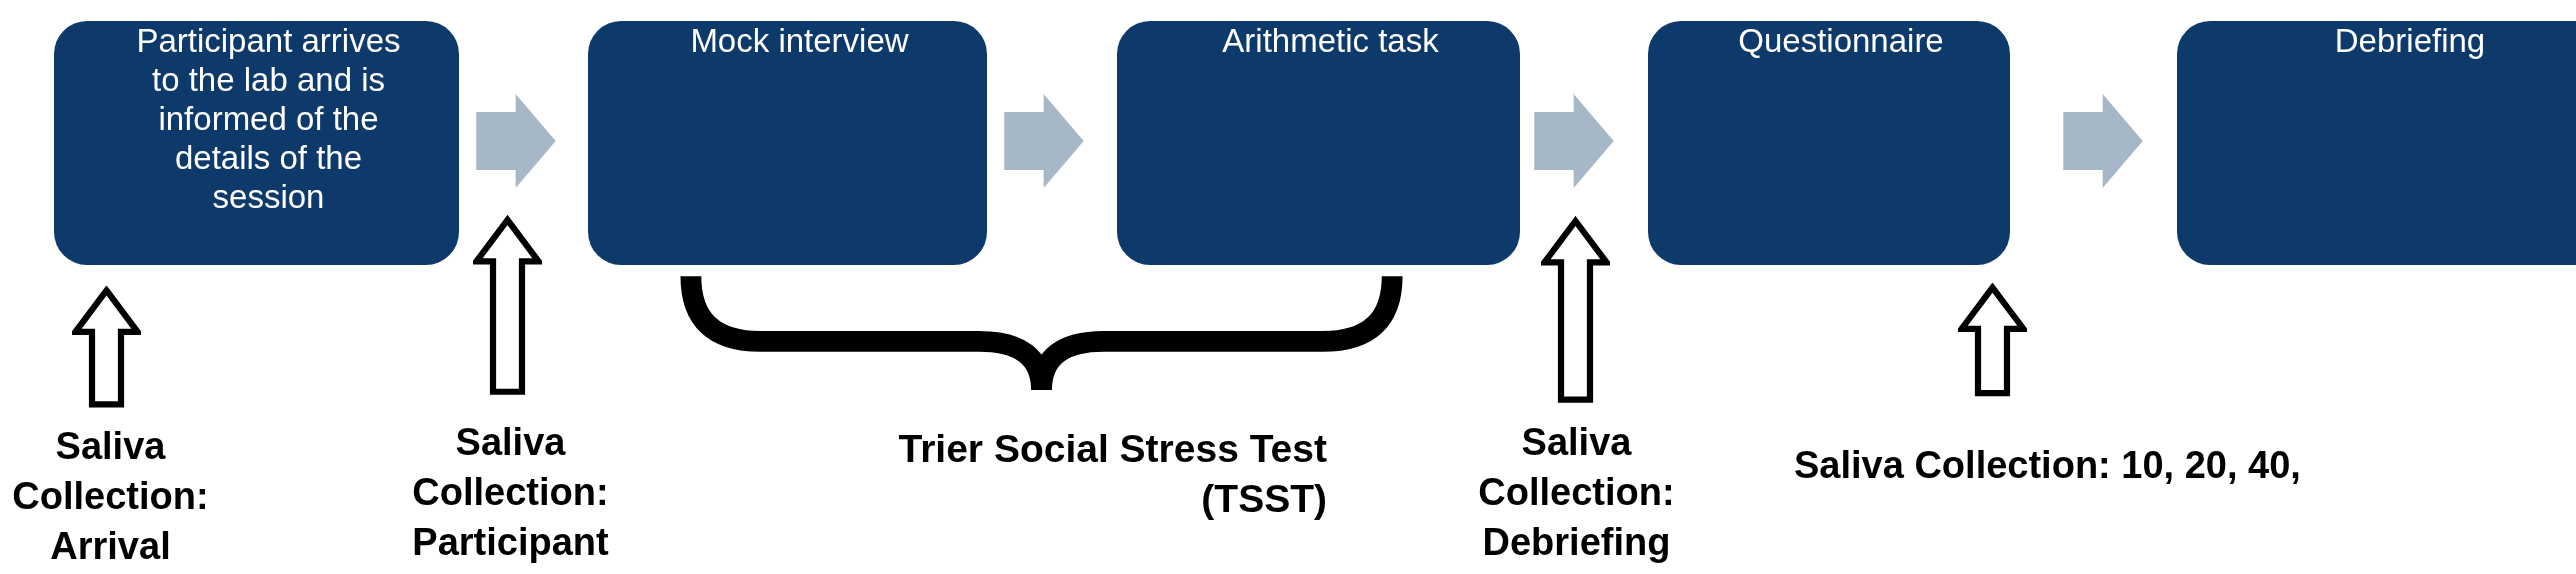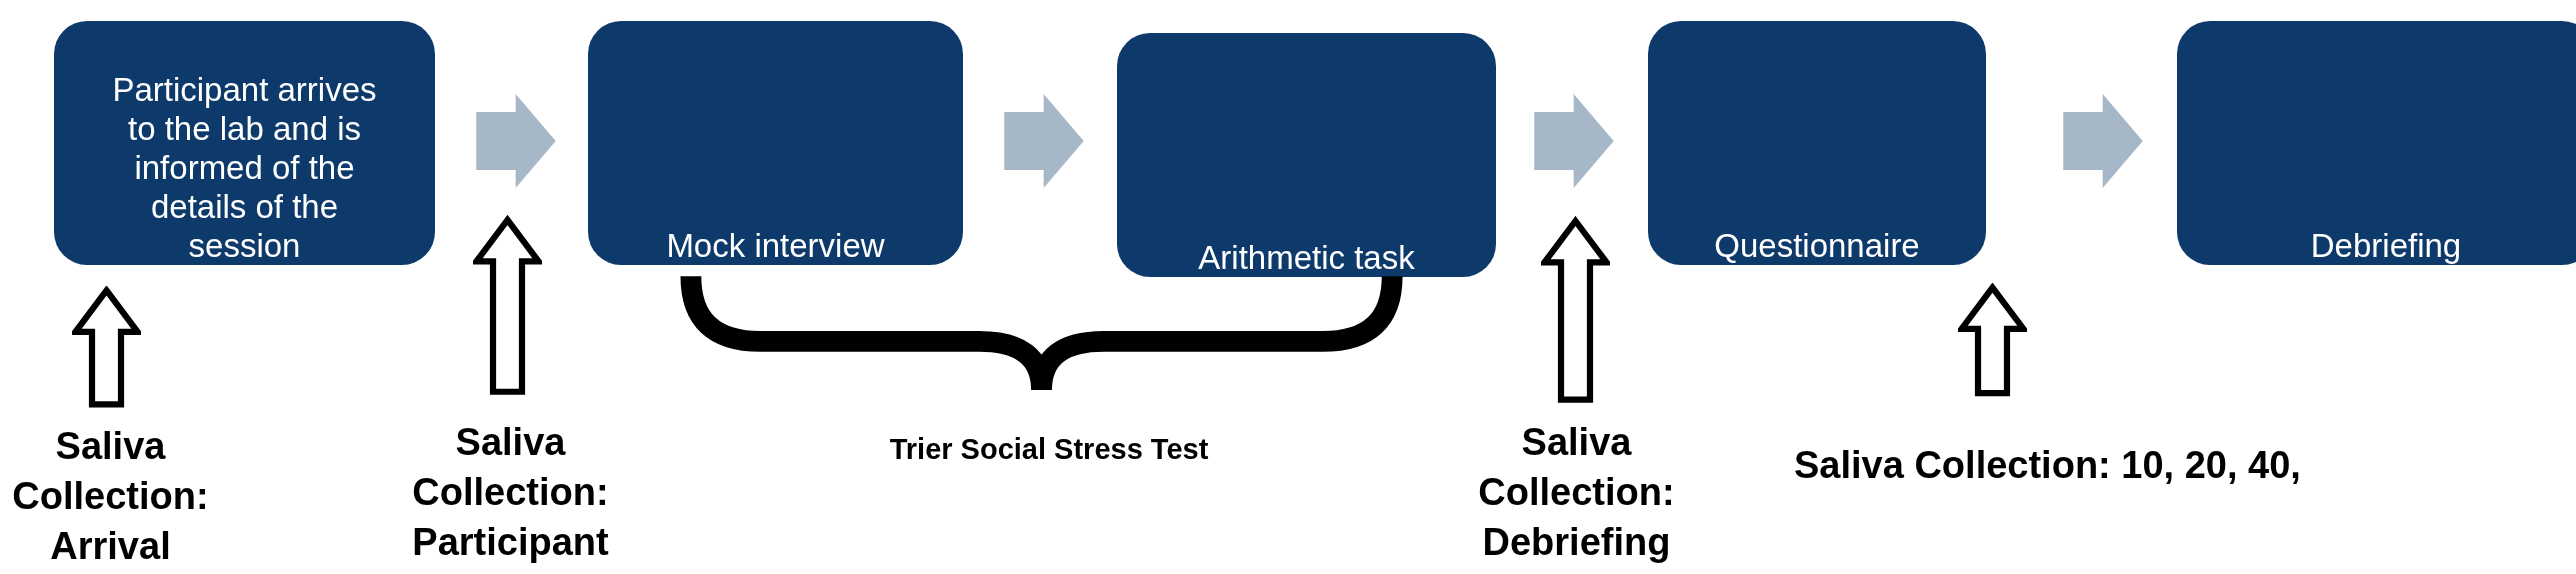"Participant arrives to the lab" .box { align-items: flex-end -> flex-start; padding-left: none -> 24px }
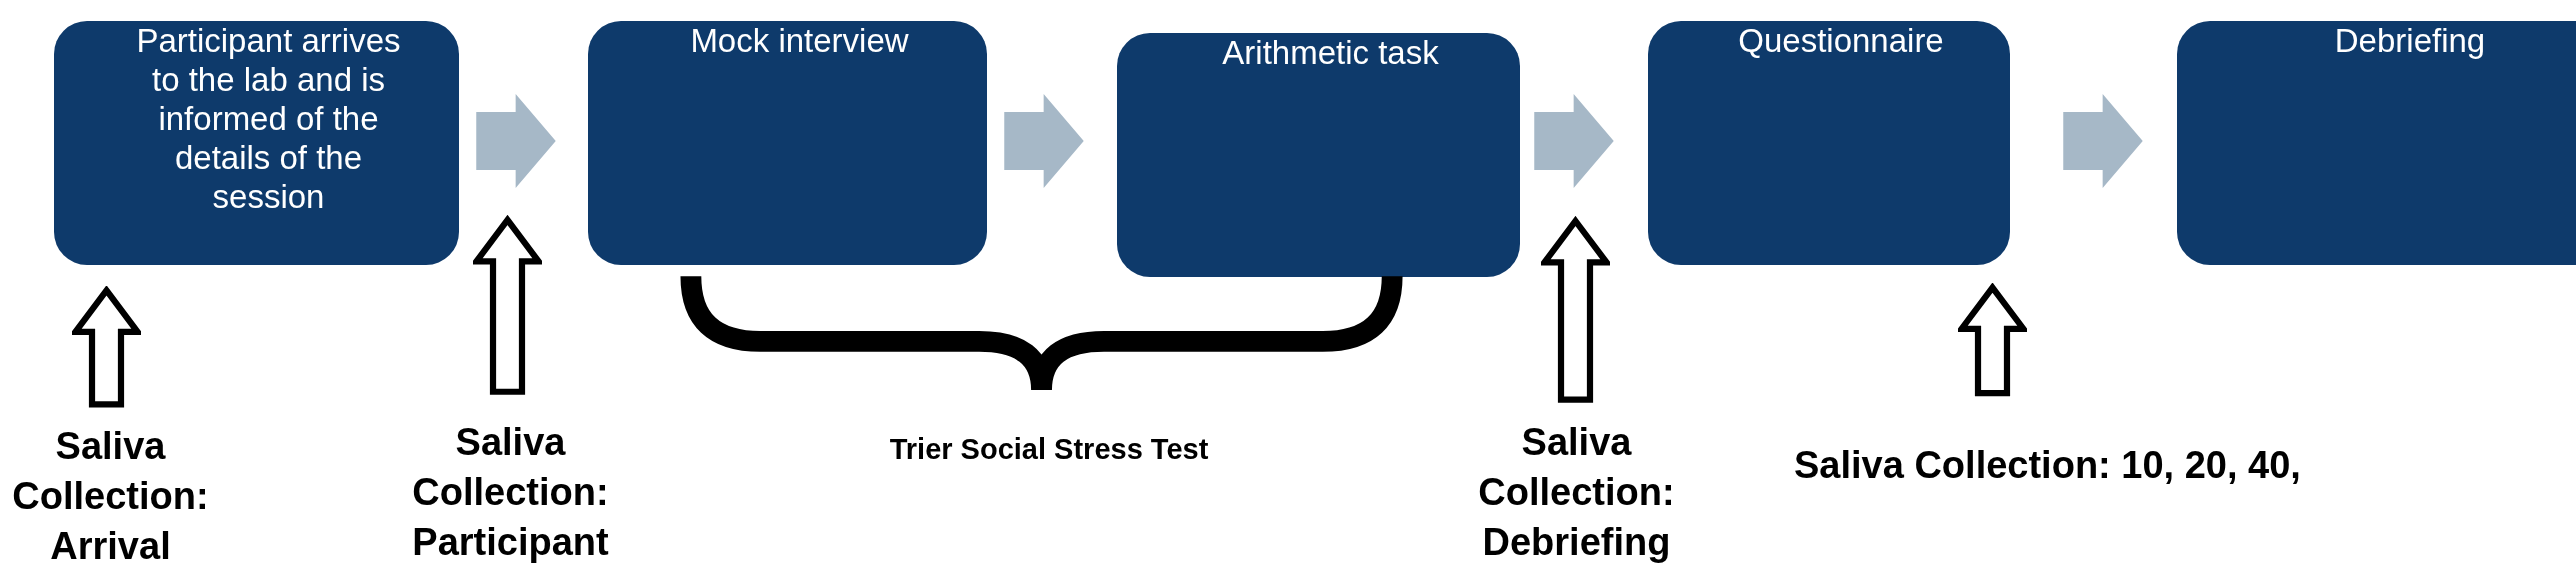"Arithmetic task" div.box { margin-top: 12px -> none }
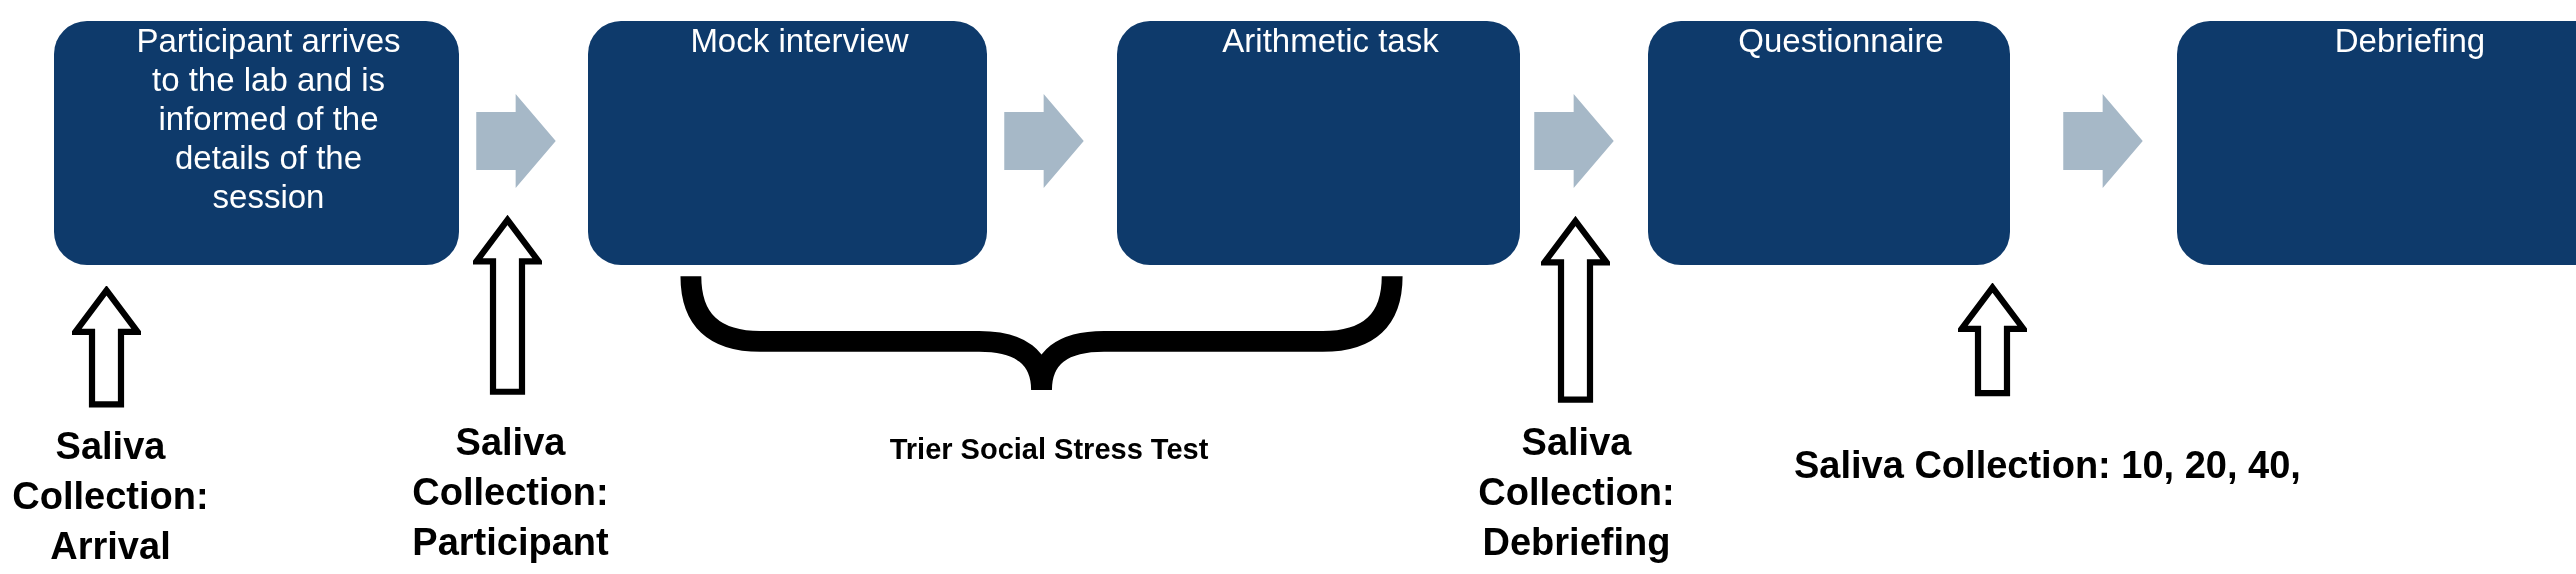"Trier Social Stress Test" .brace-label { font-size: 29px -> 39px; text-align: center -> right }
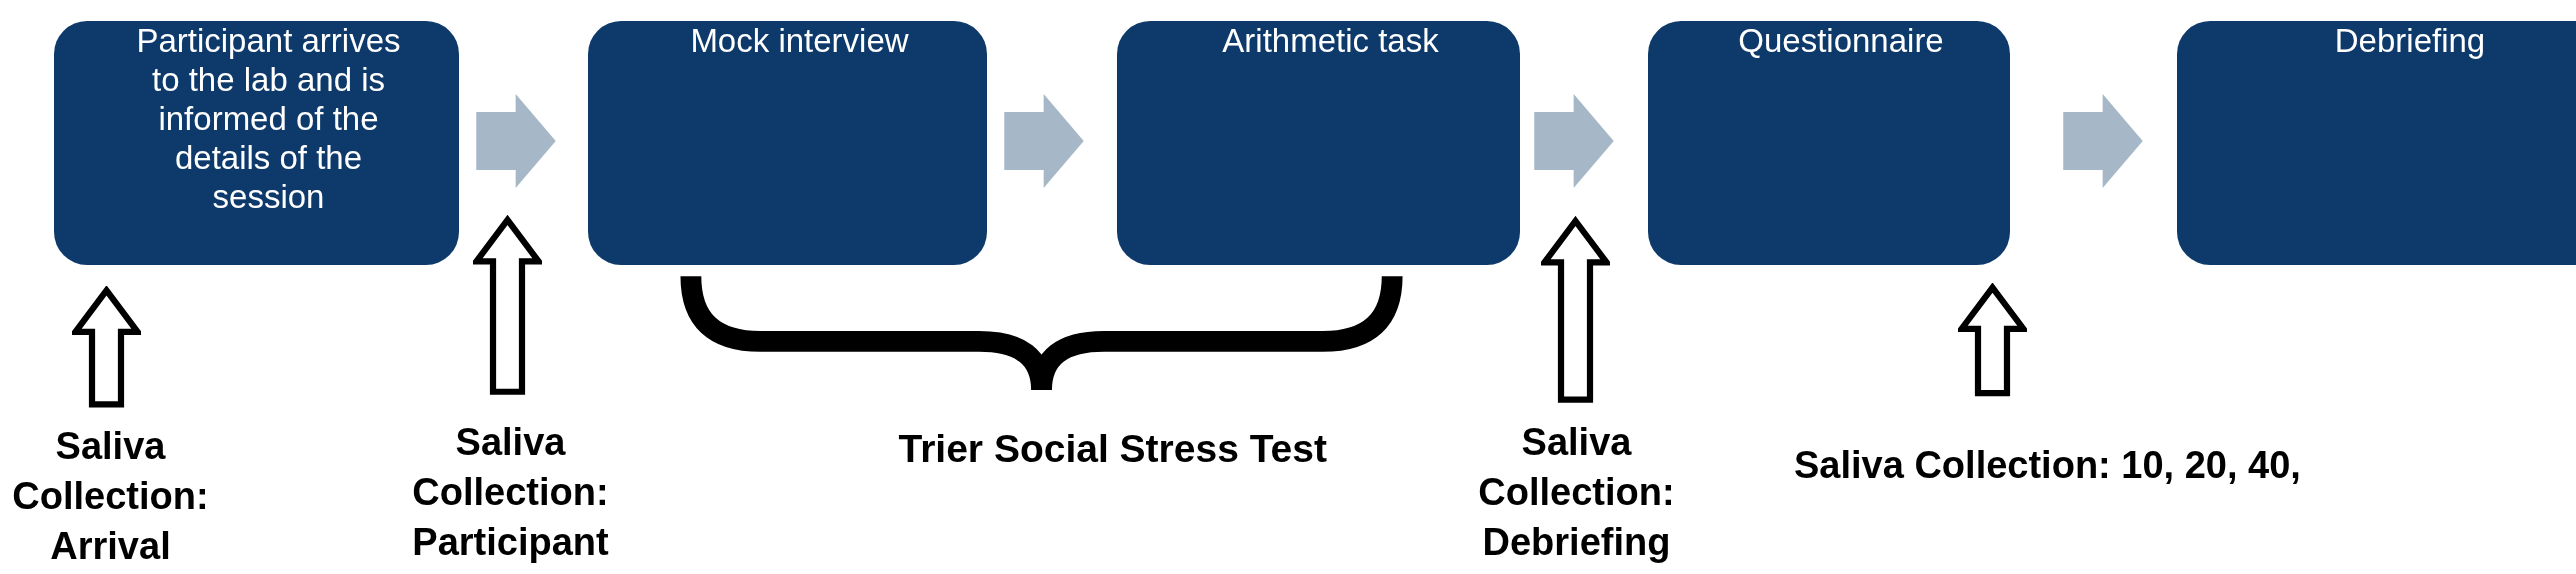"(TSST)" div { html: none -> <div>(TSST)</div> }
